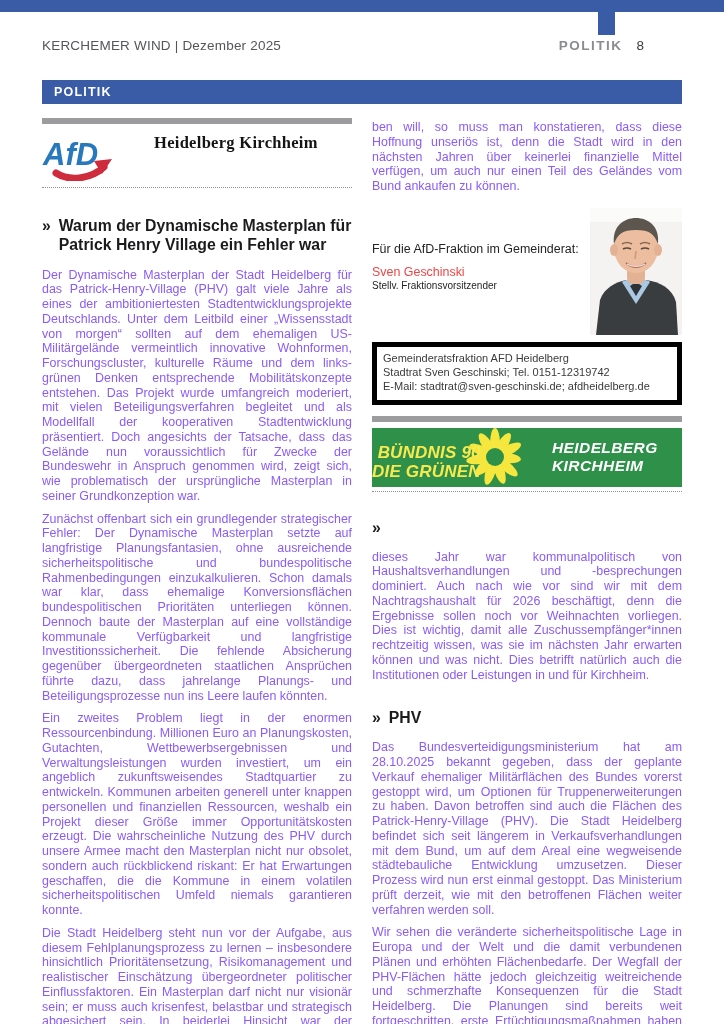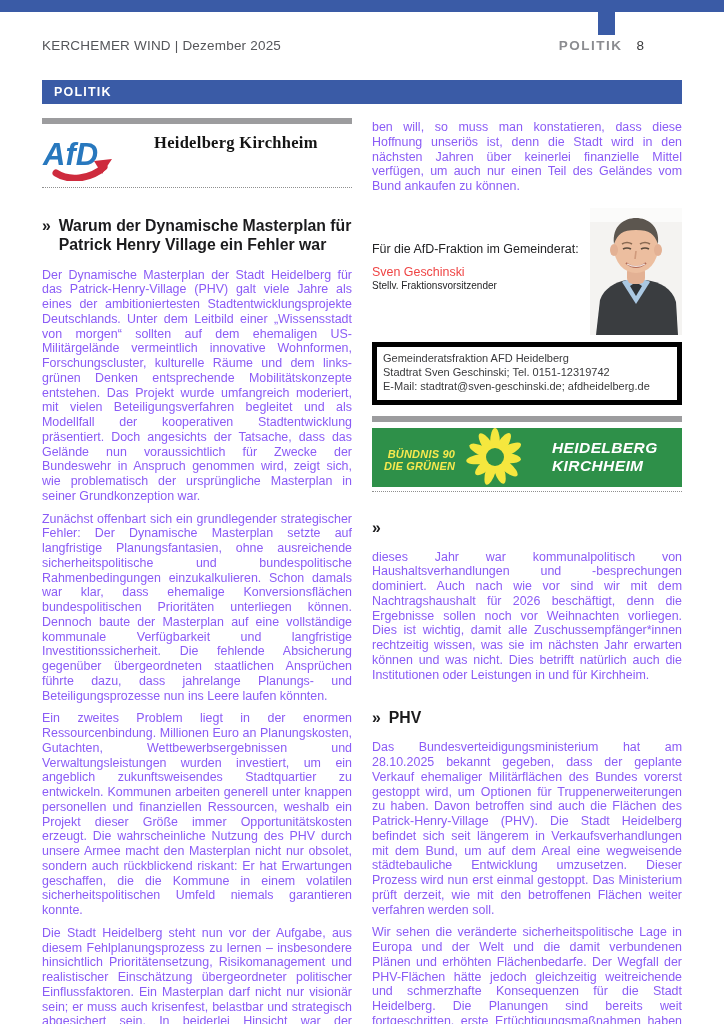"BÜNDNIS 90" .party-text { font-size: 11px -> 17px; left: 12px -> 0 }
